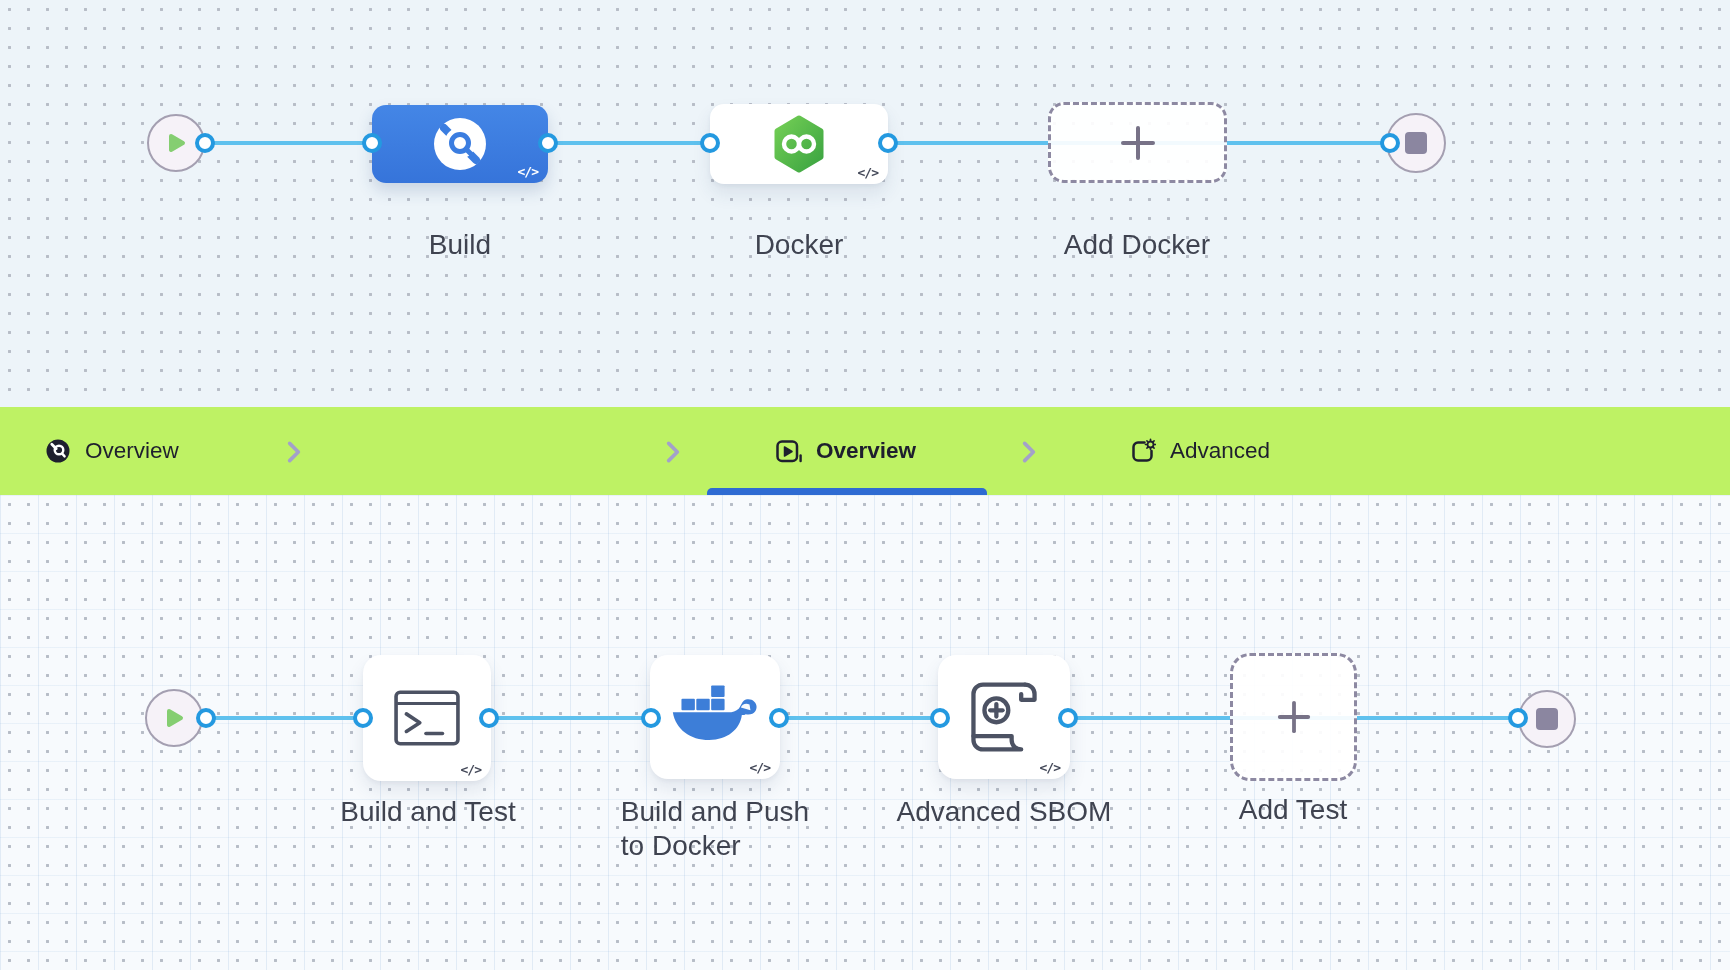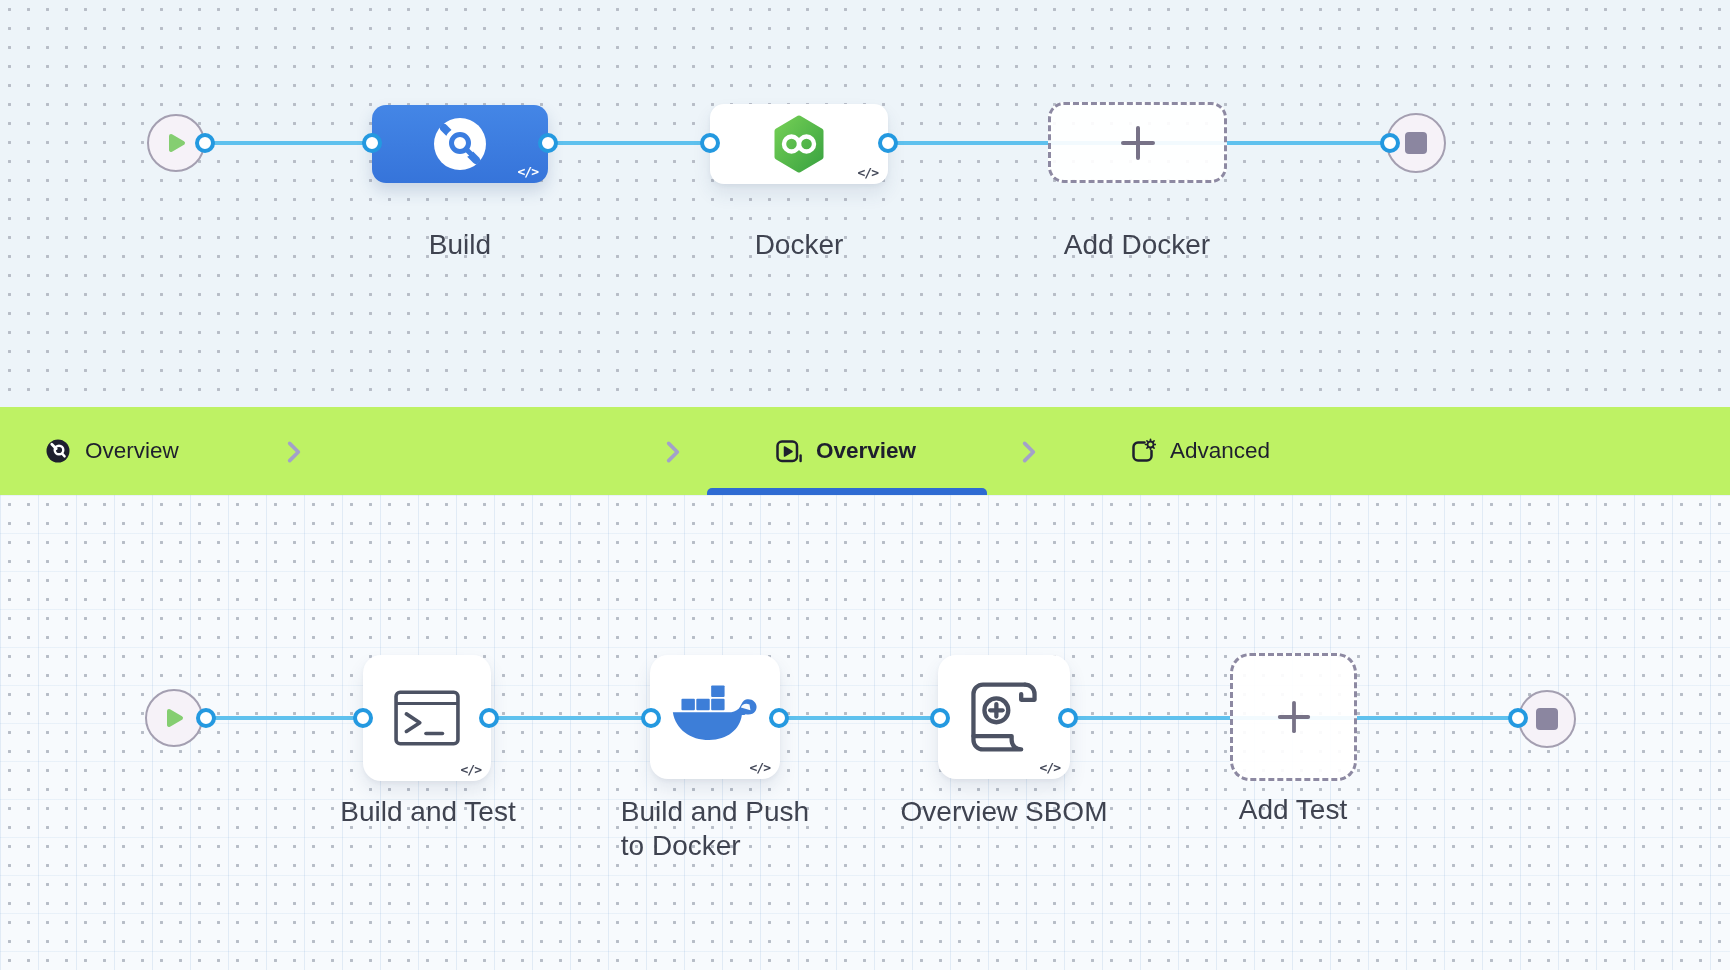"Overview SBOM" div.node-label { text: Overview -> Advanced }
